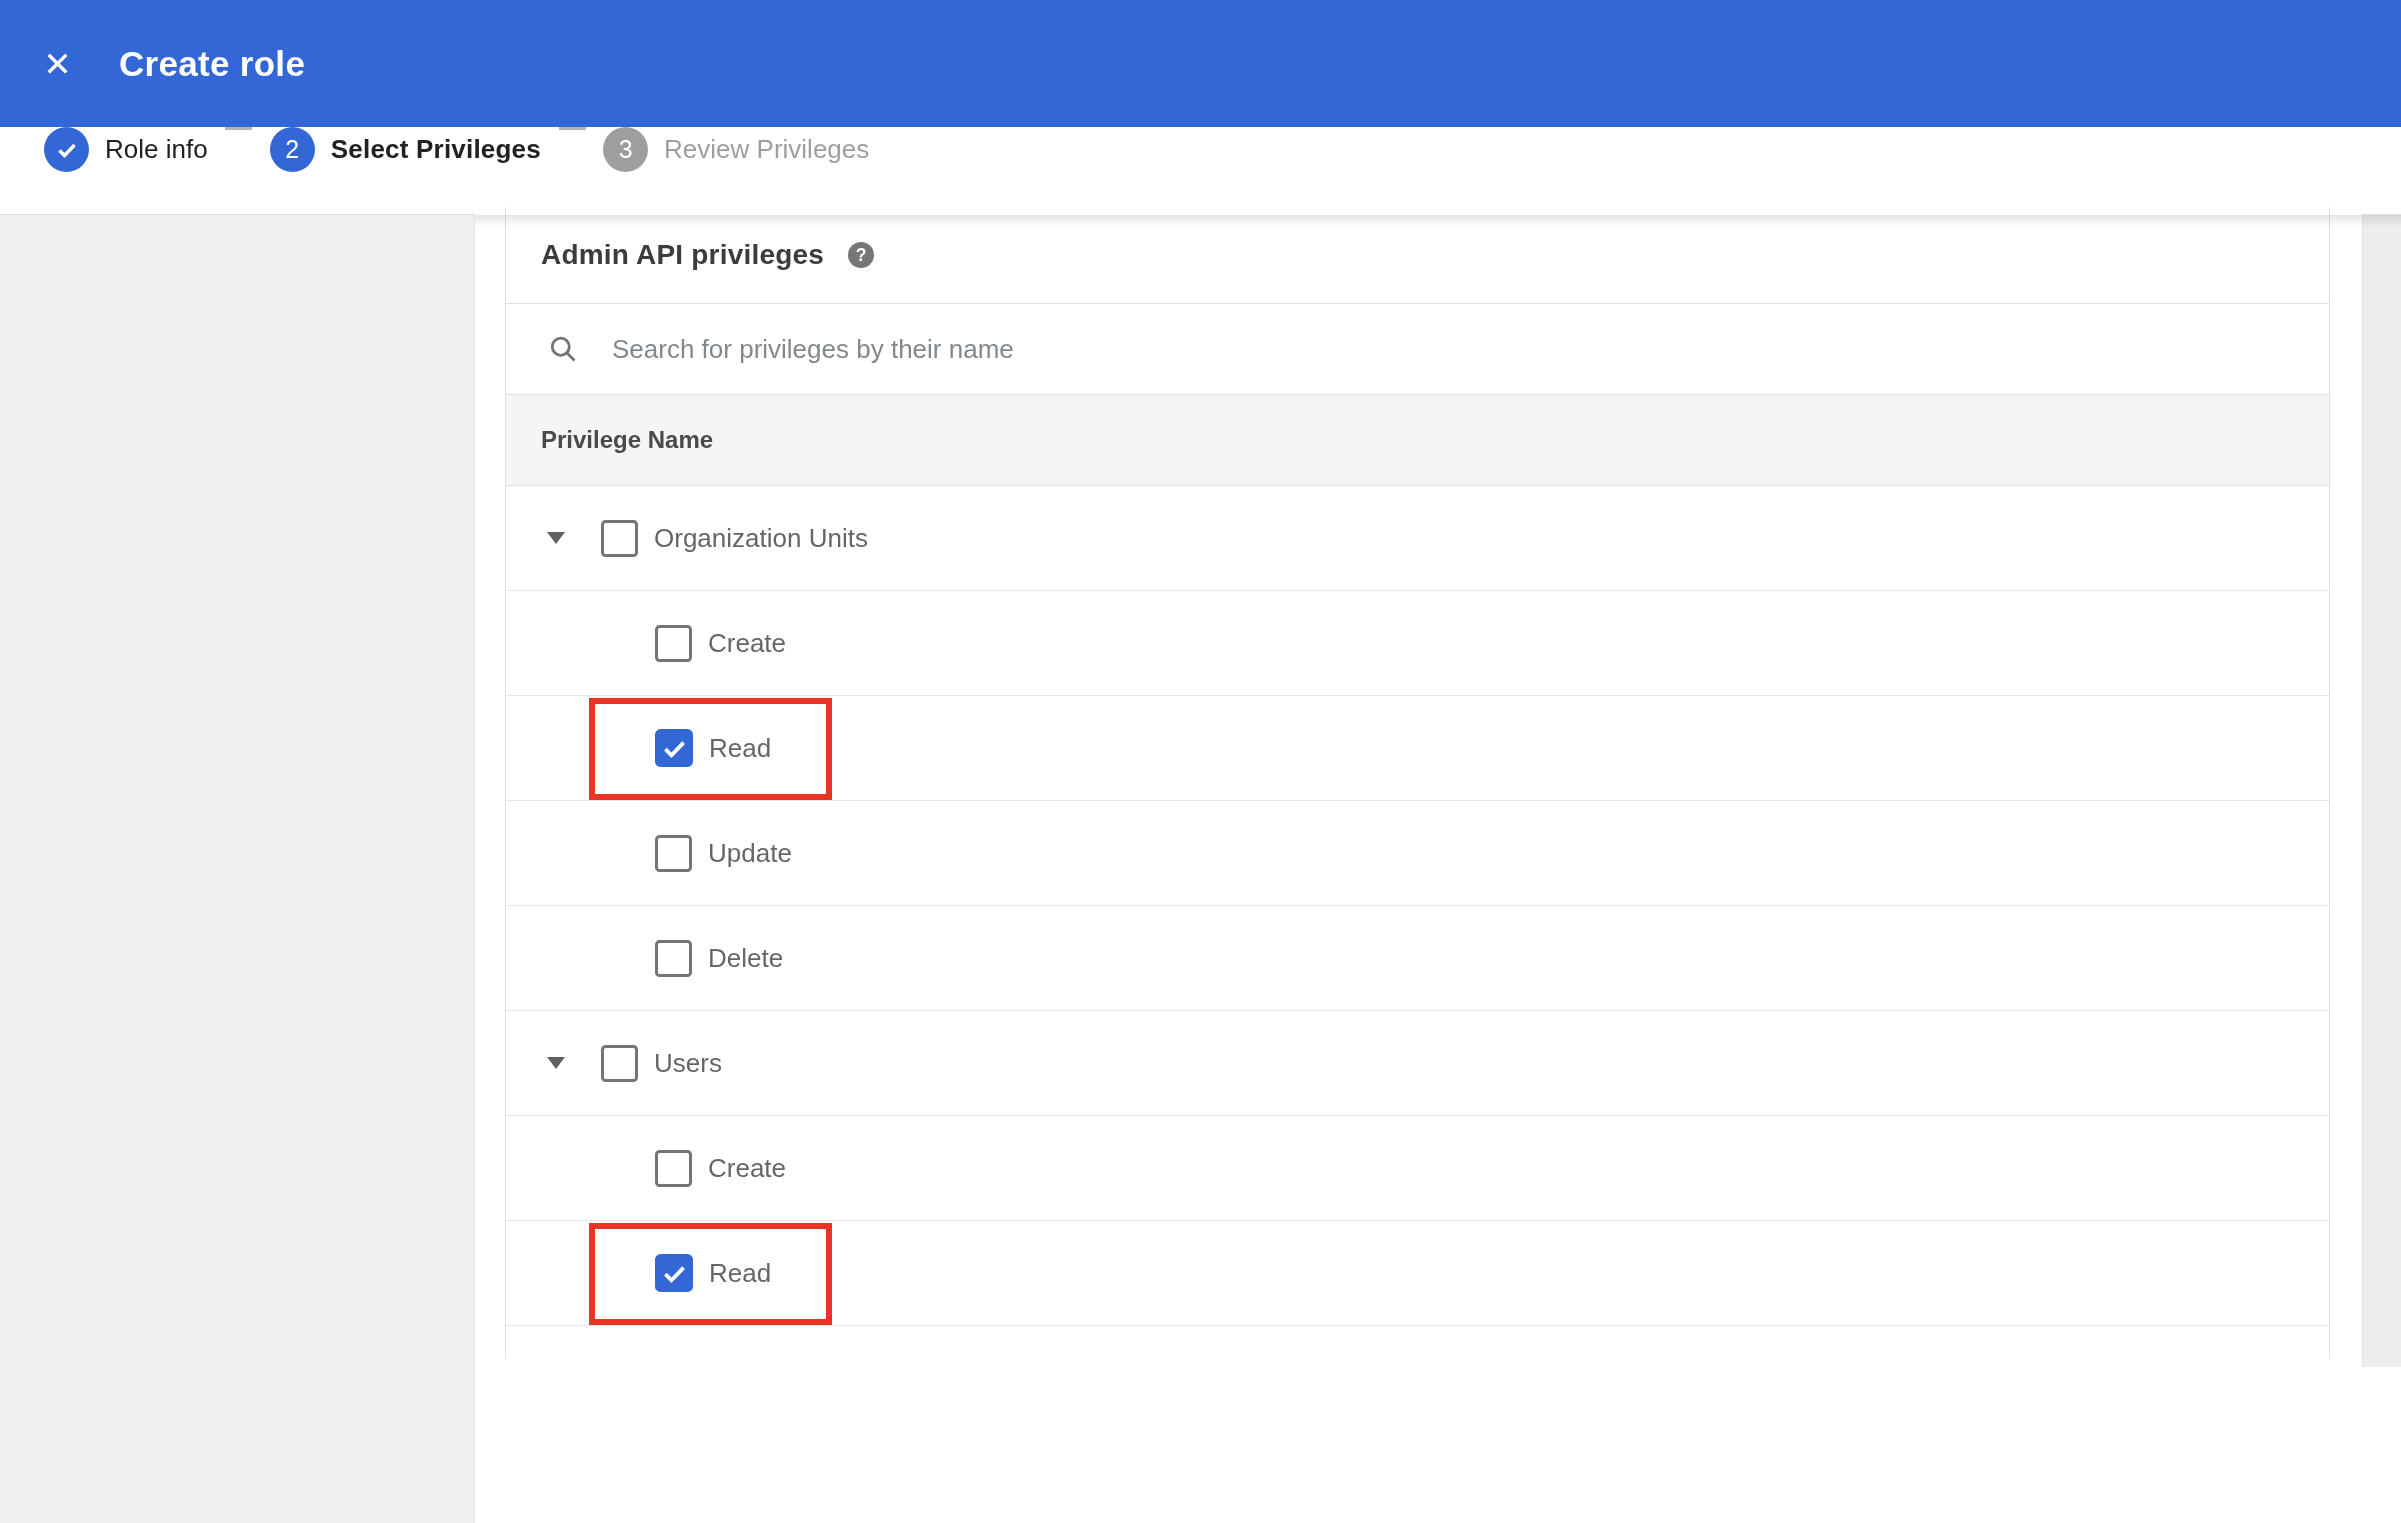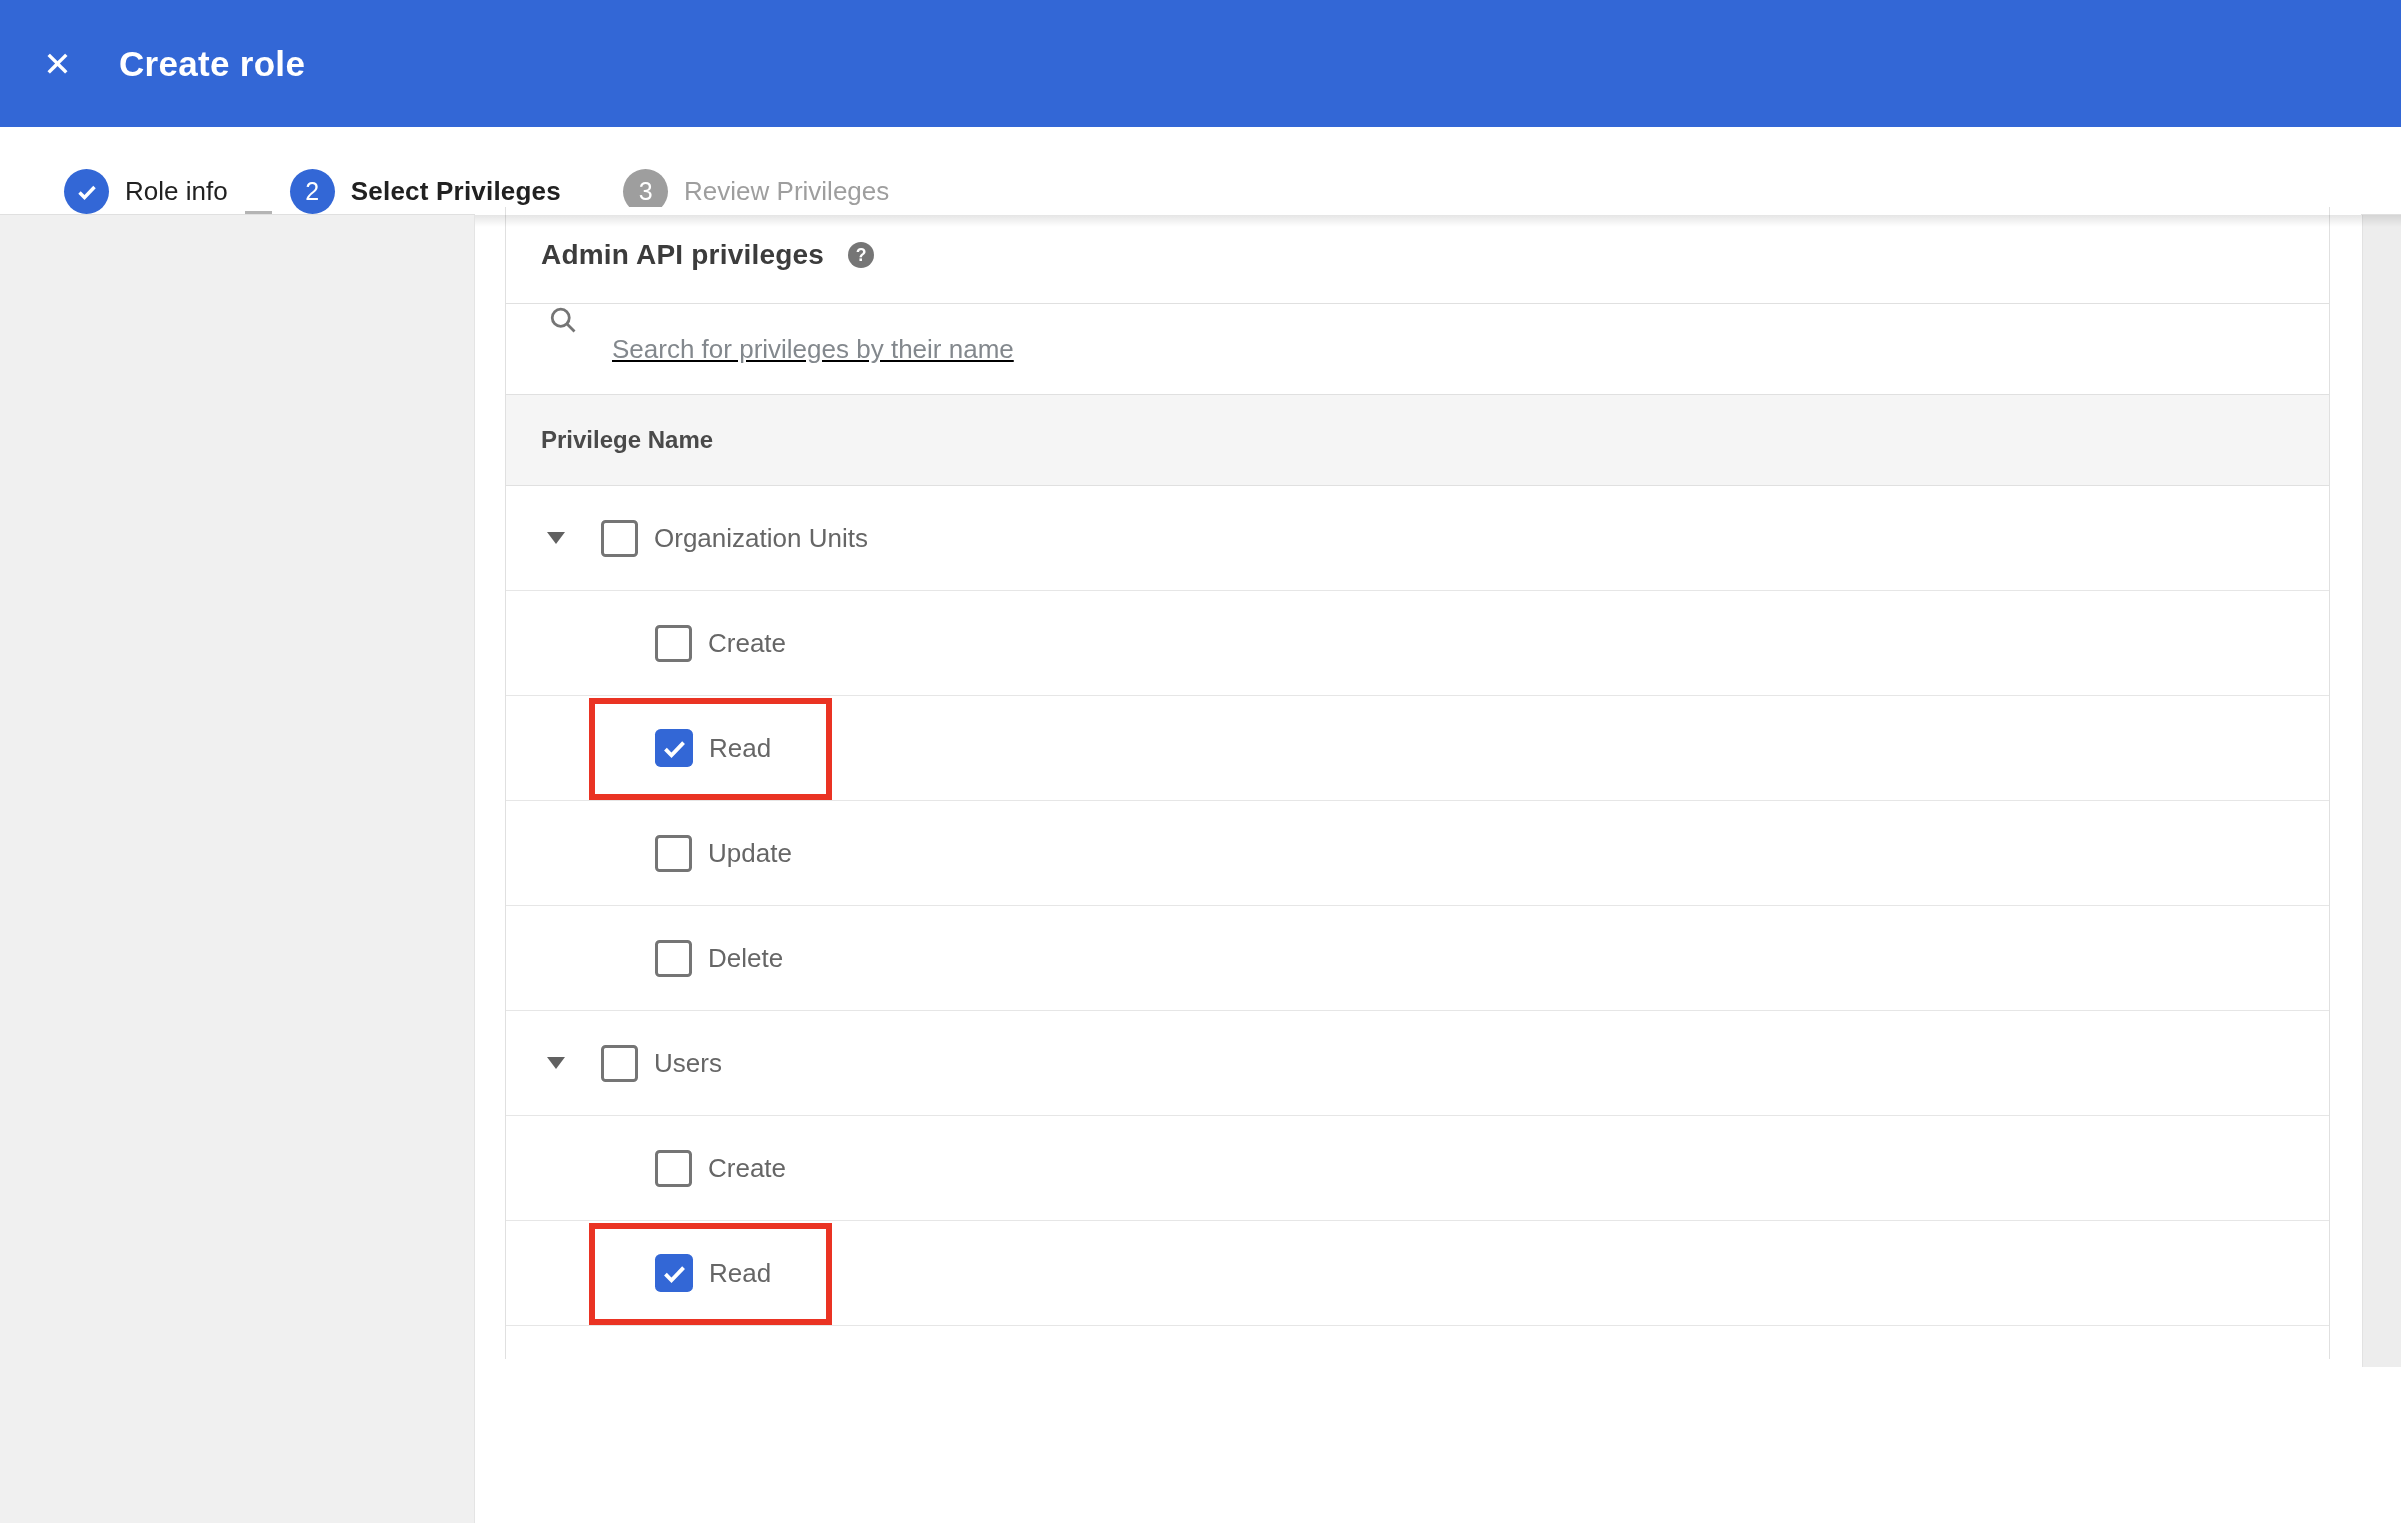"Role info" .stepper { align-items: flex-end -> flex-start; padding-left: 64px -> 44px }
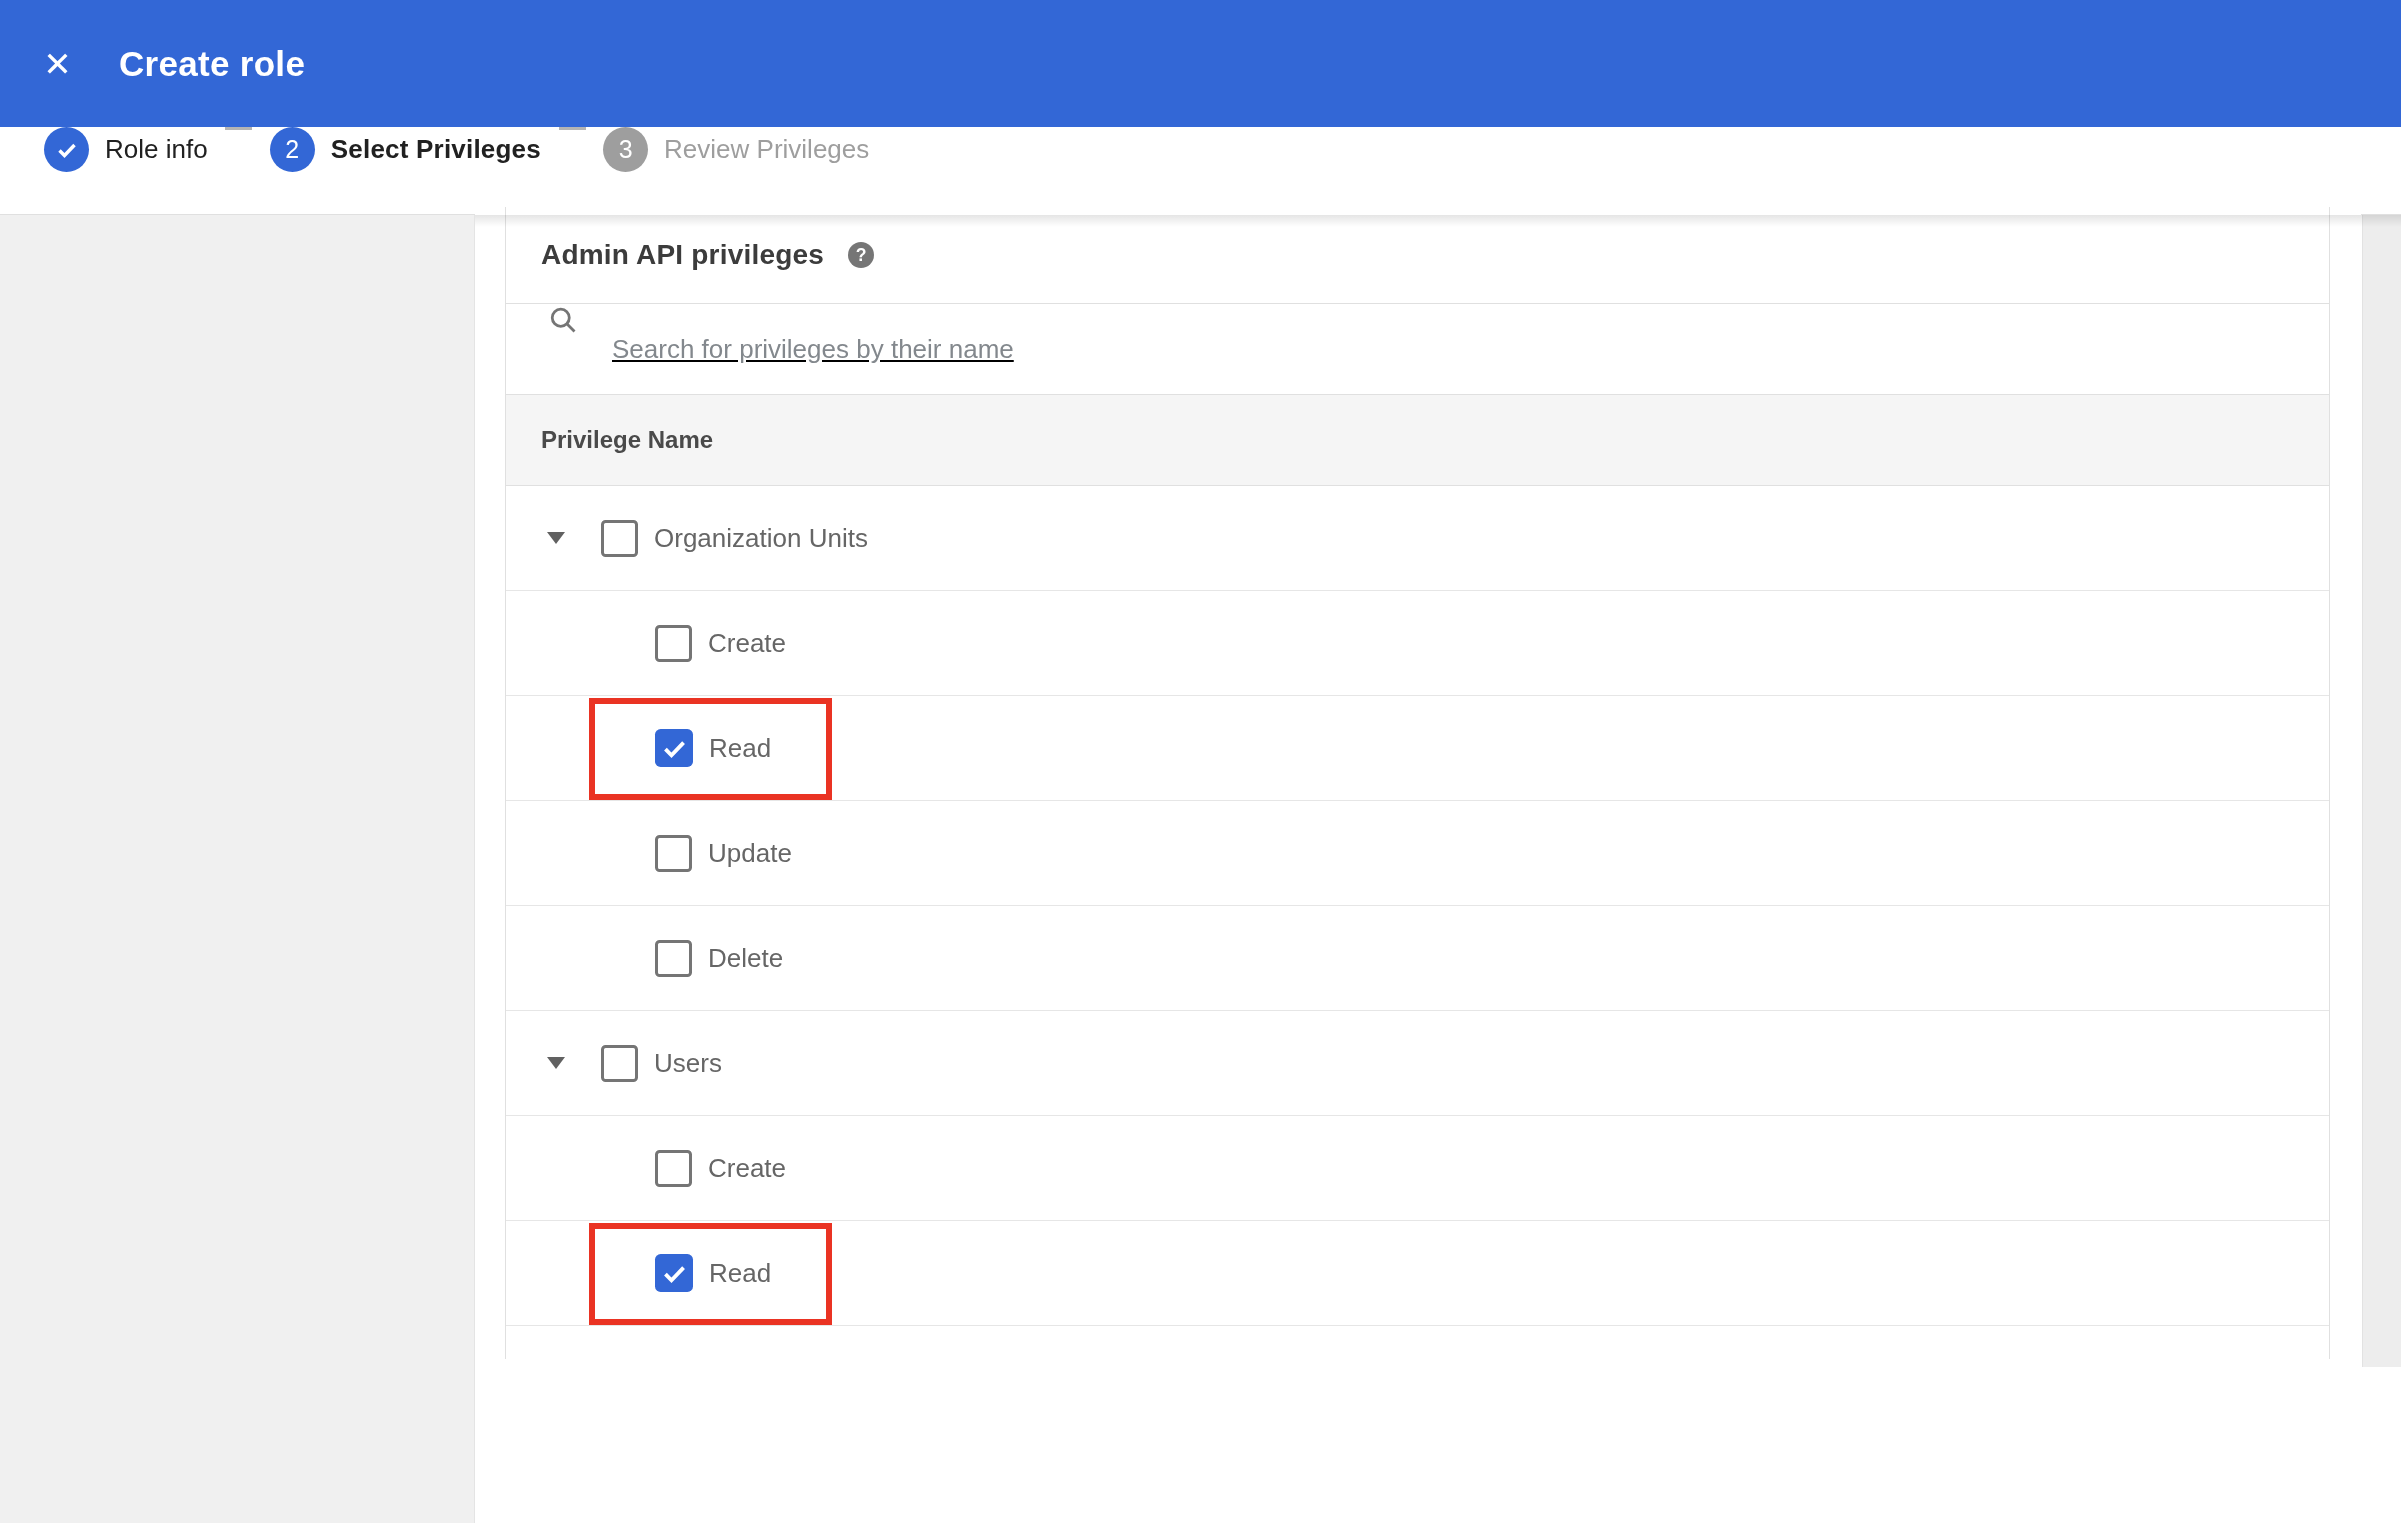"Search for privileges by their" .search-row { align-items: none -> center; text-decoration: underline -> none }
